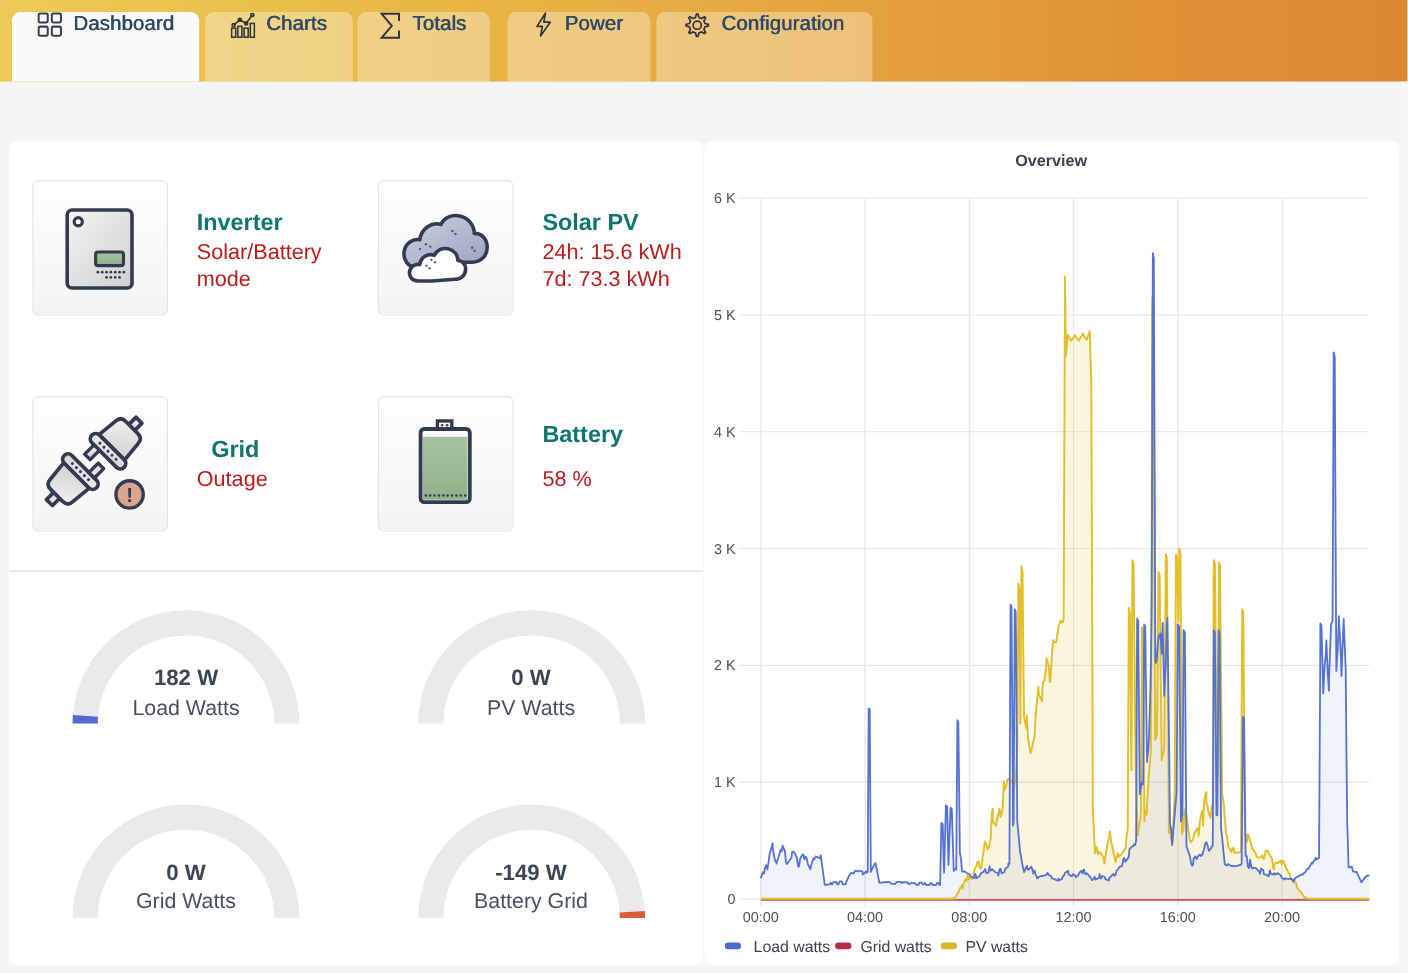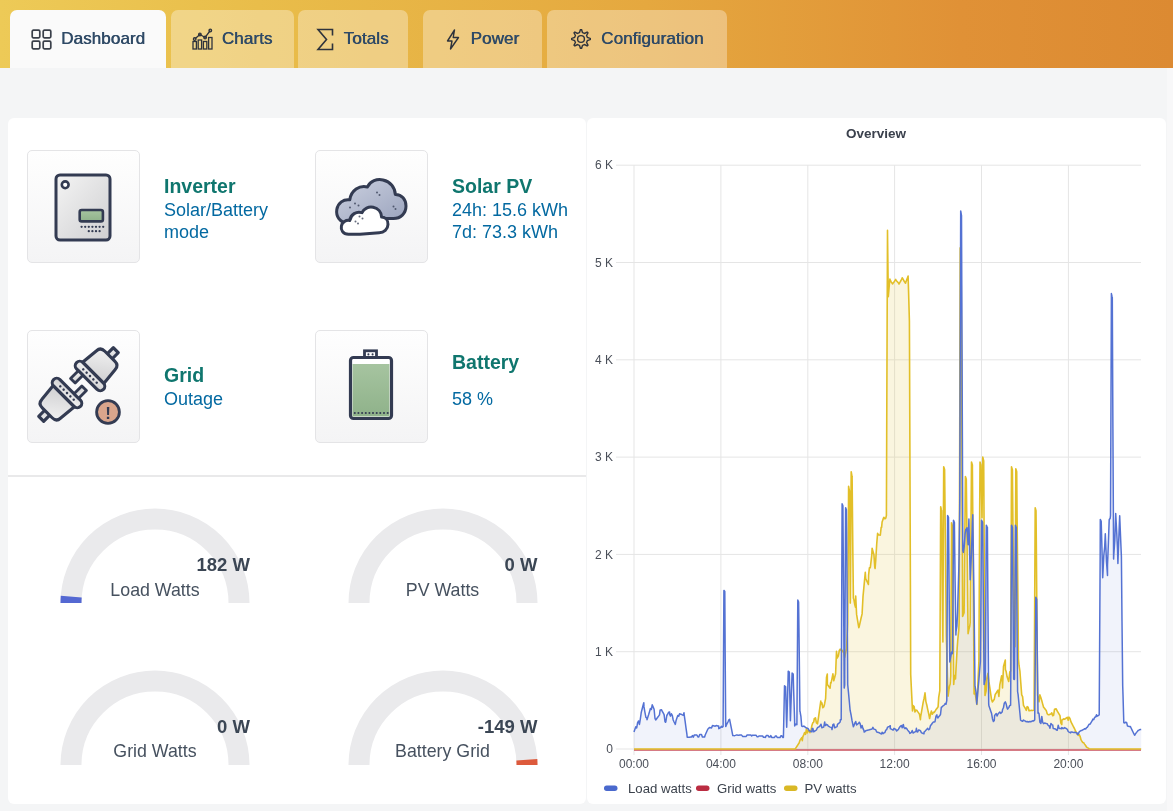"Dashboard" .tab { align-items: center -> none }
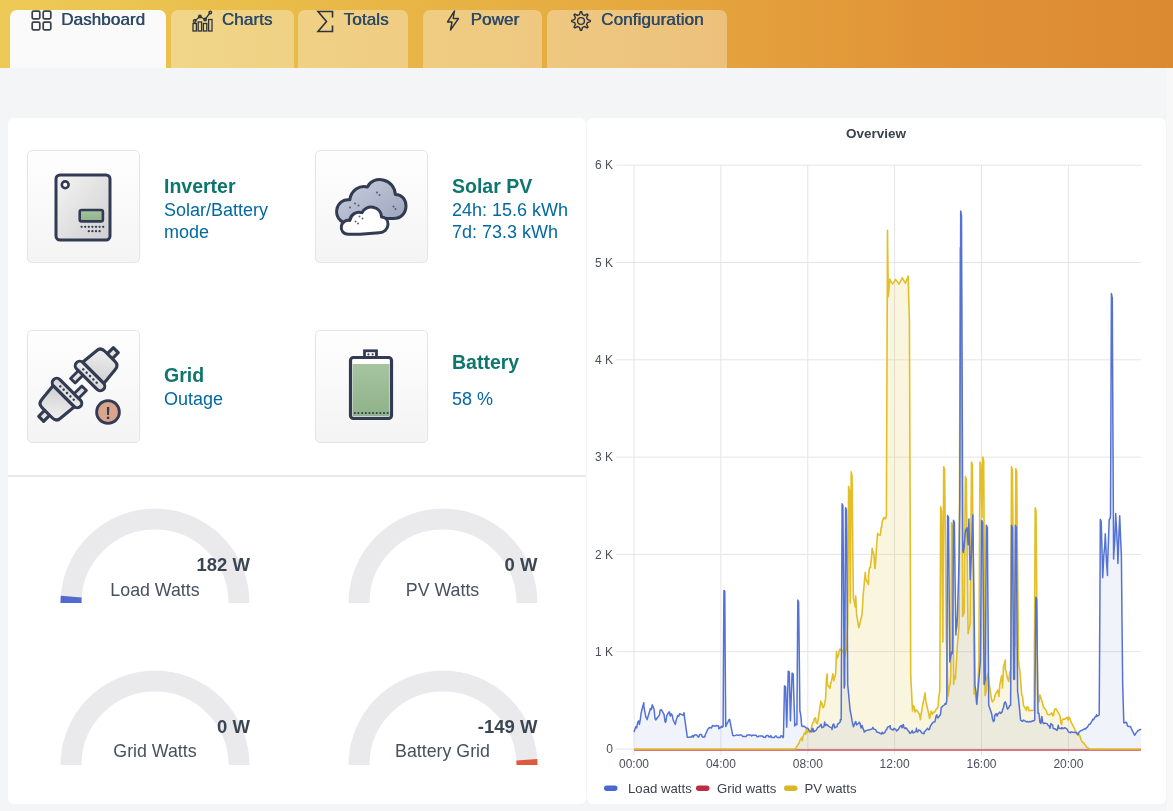"Solar/Battery" .cs { color: #0369a1 -> #b91c1c }
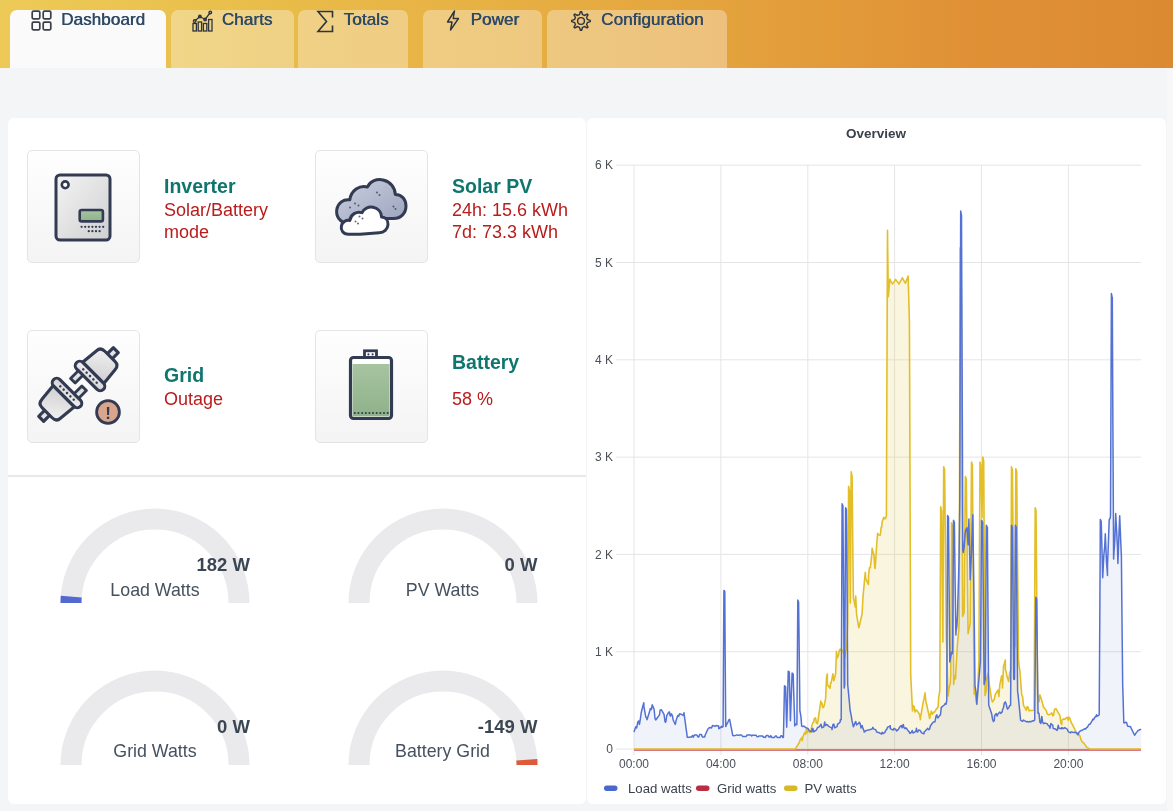"Grid" div.ct { left: 164px -> 176px }
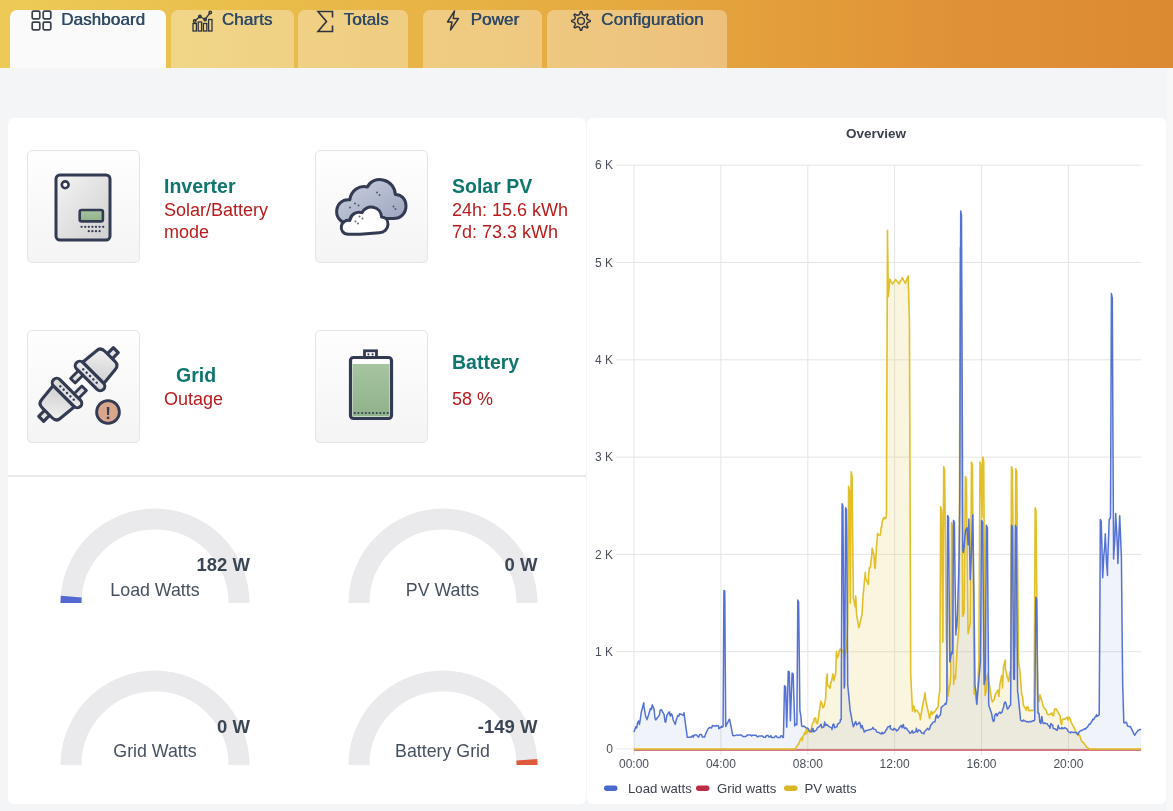"182 W" .gv { text-align: right -> center }
